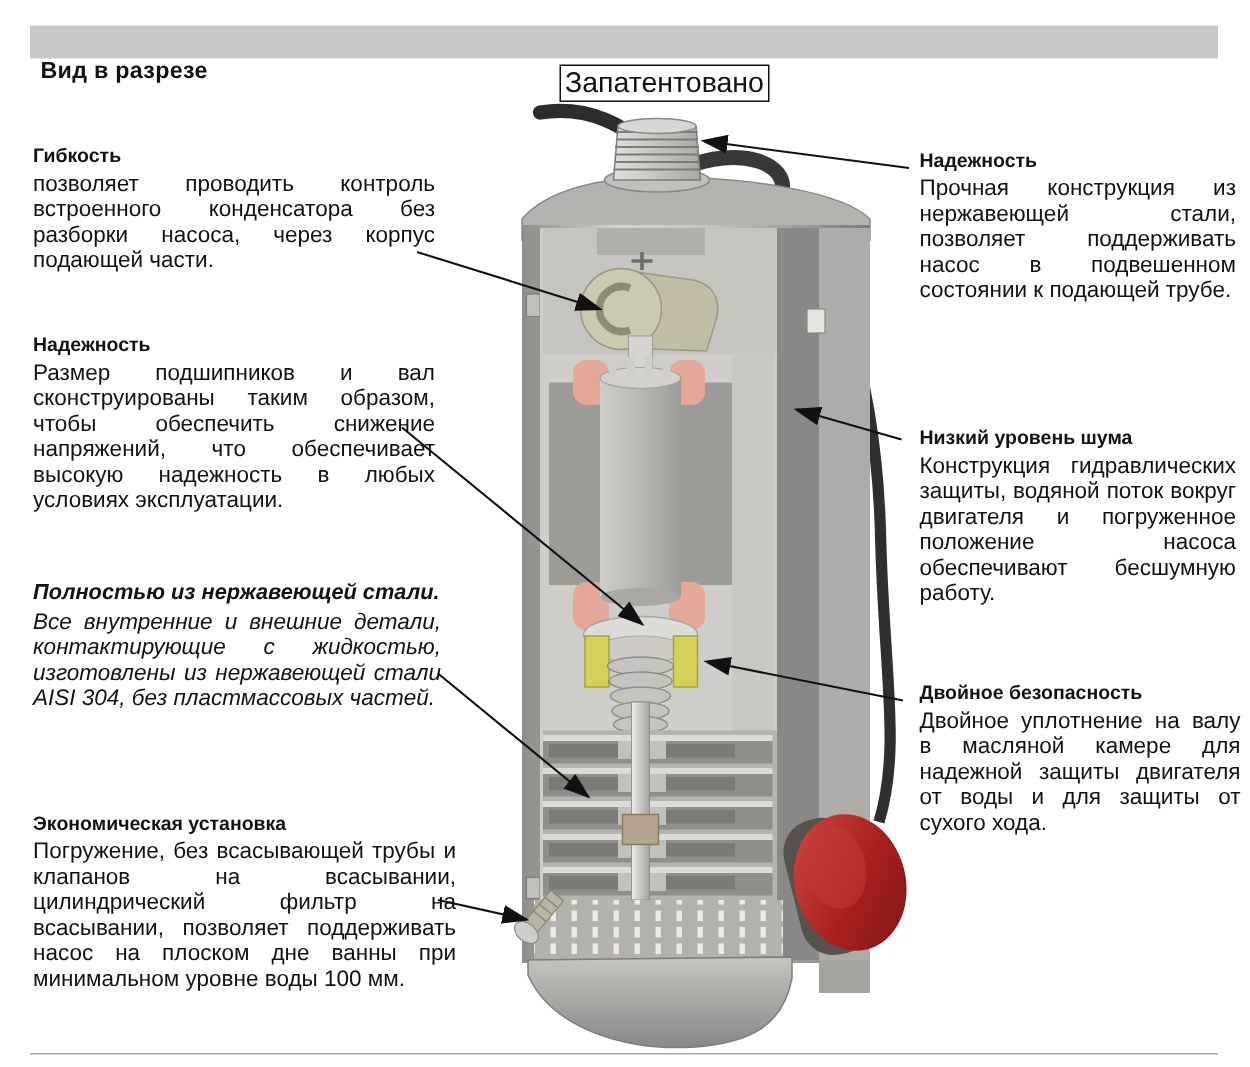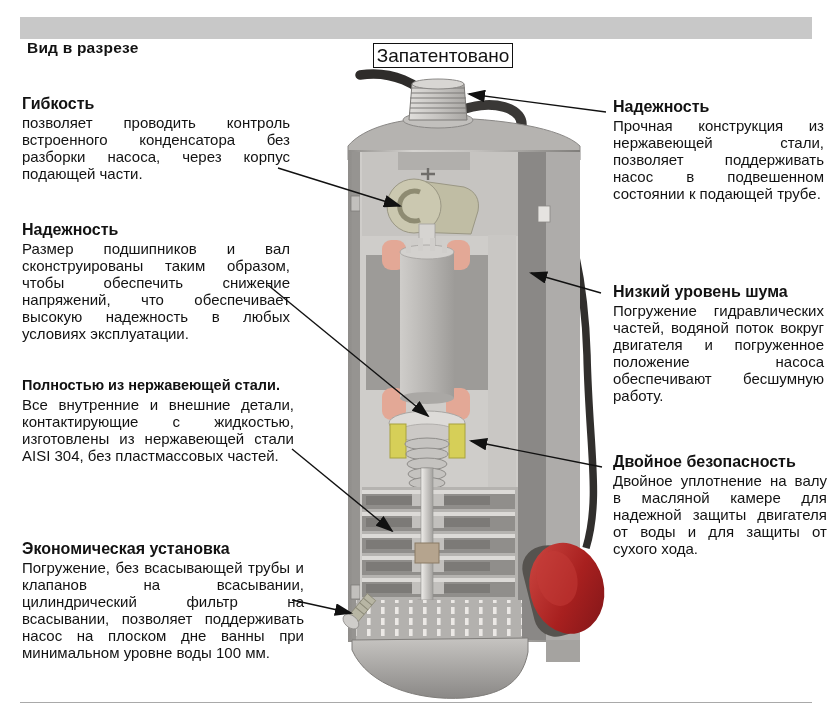"Гибкость" .ann h3 { font-size: 16px -> 13px }
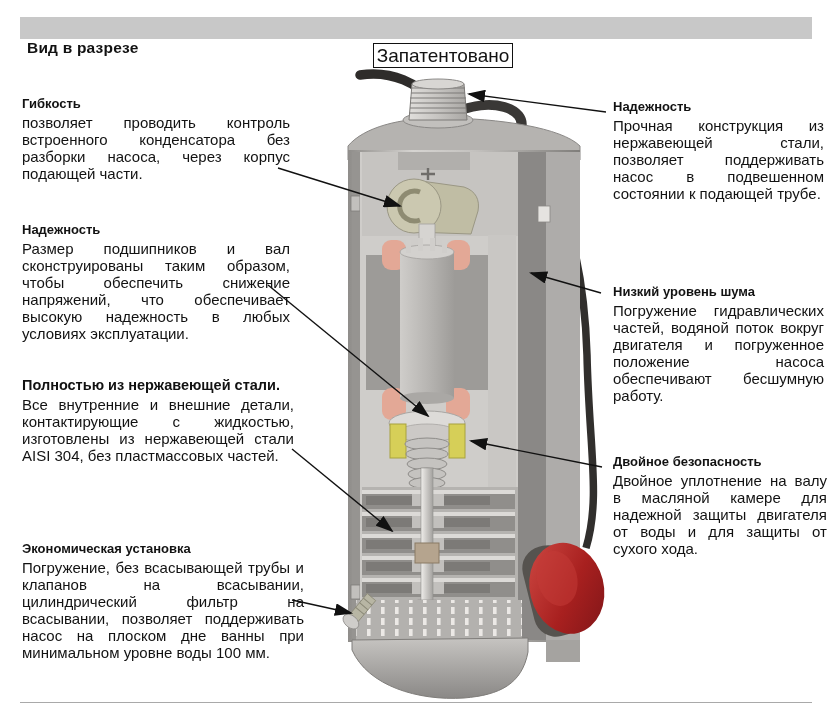"Погружение гидравлических частей," p { text: Погружение гидравлических частей -> Конструкция гидравлических защиты }
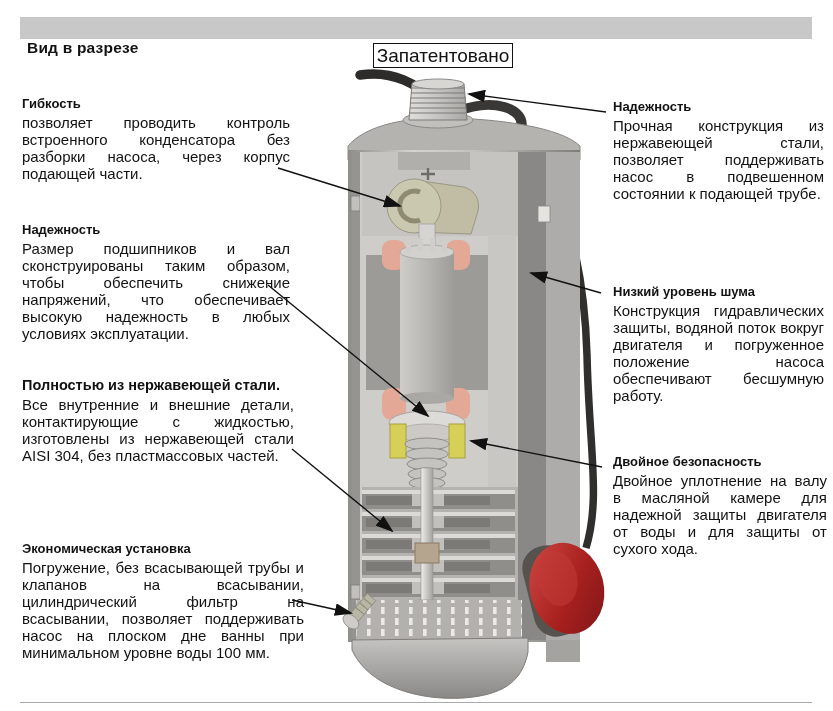"Полностью из нержавеющей стали." .l3 { font-style: none -> italic; top: 377px -> 387px }
